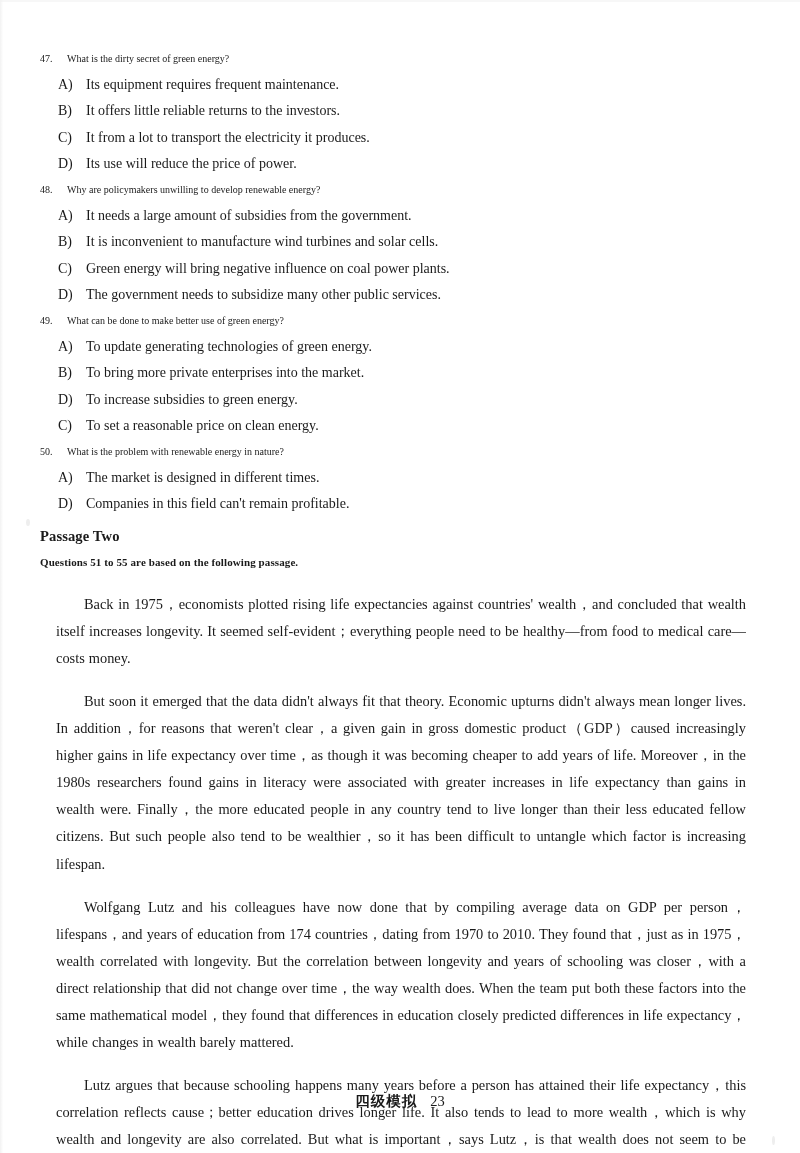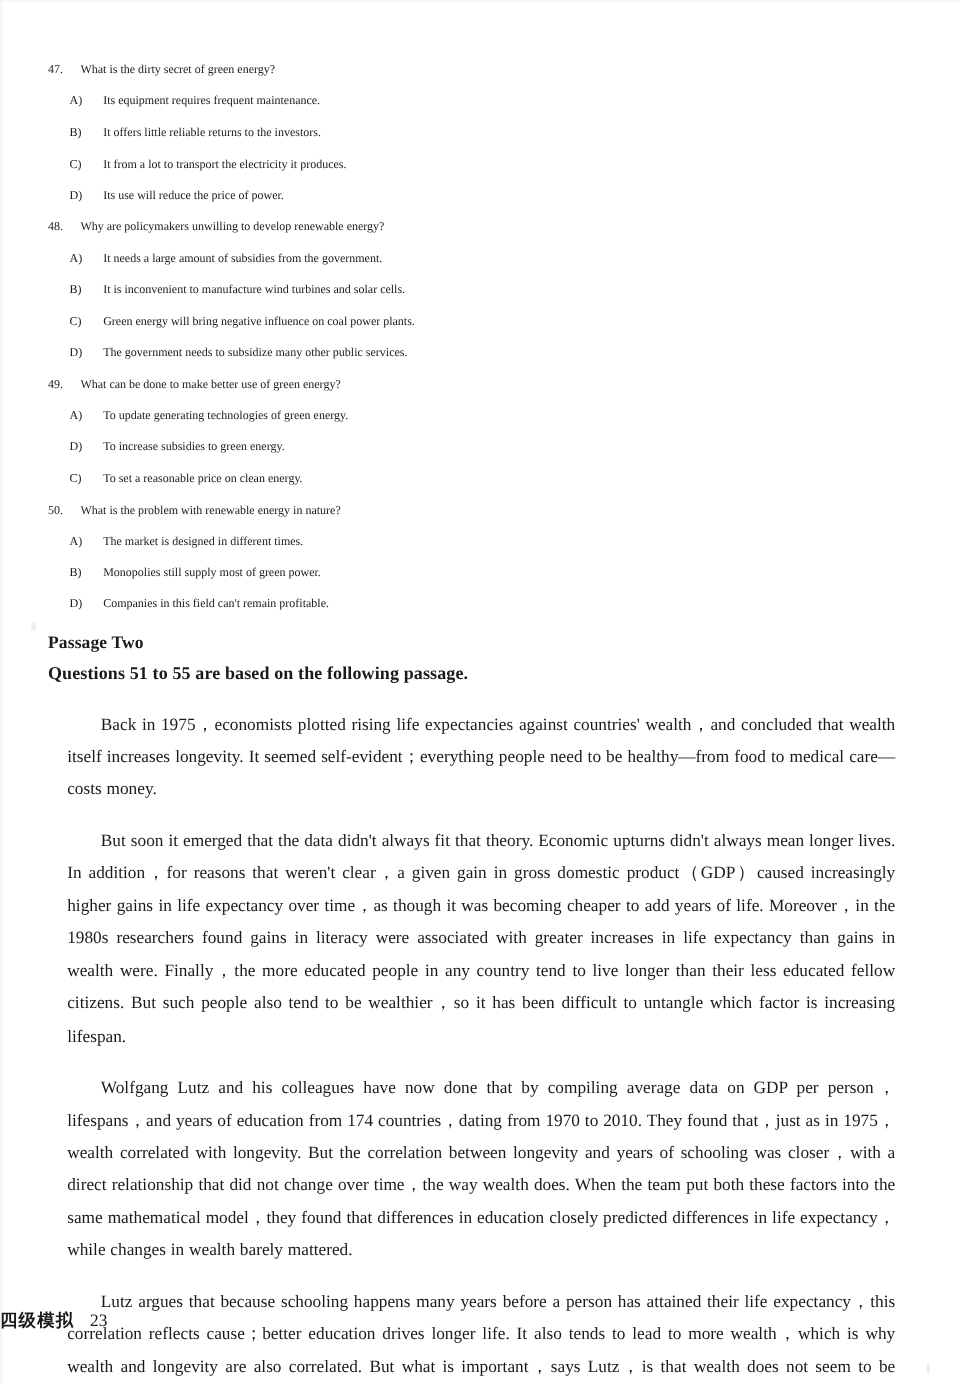"A) Its equipment requires frequent" .option { font-size: 10px -> 14px }
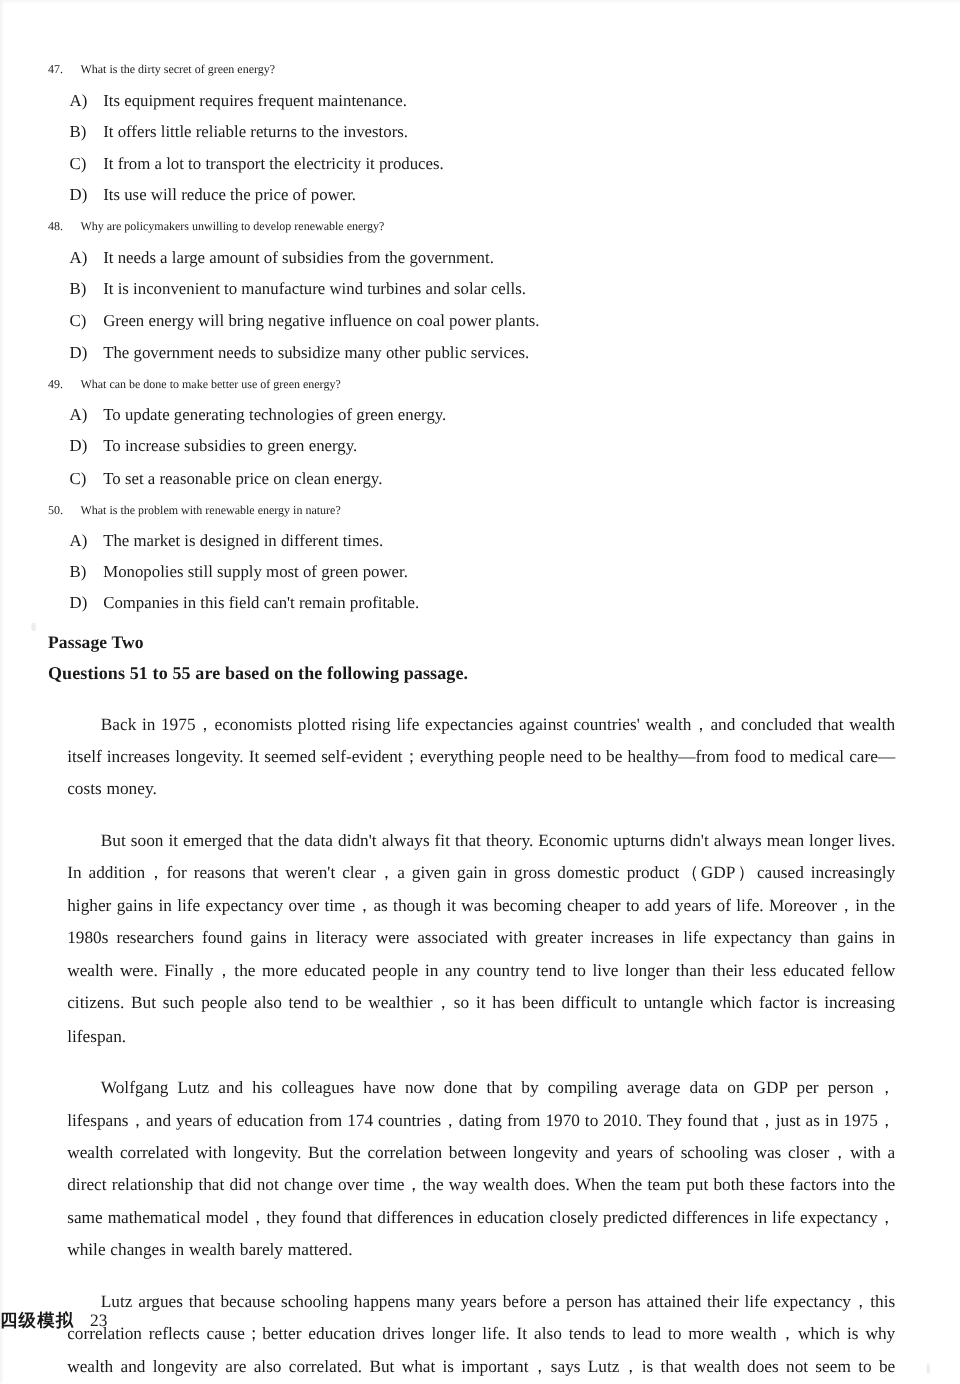"B) To bring more private" p.option { html: none -> <p><span>B)</span><span>To bring more private enterprises into the market.</span></p> }
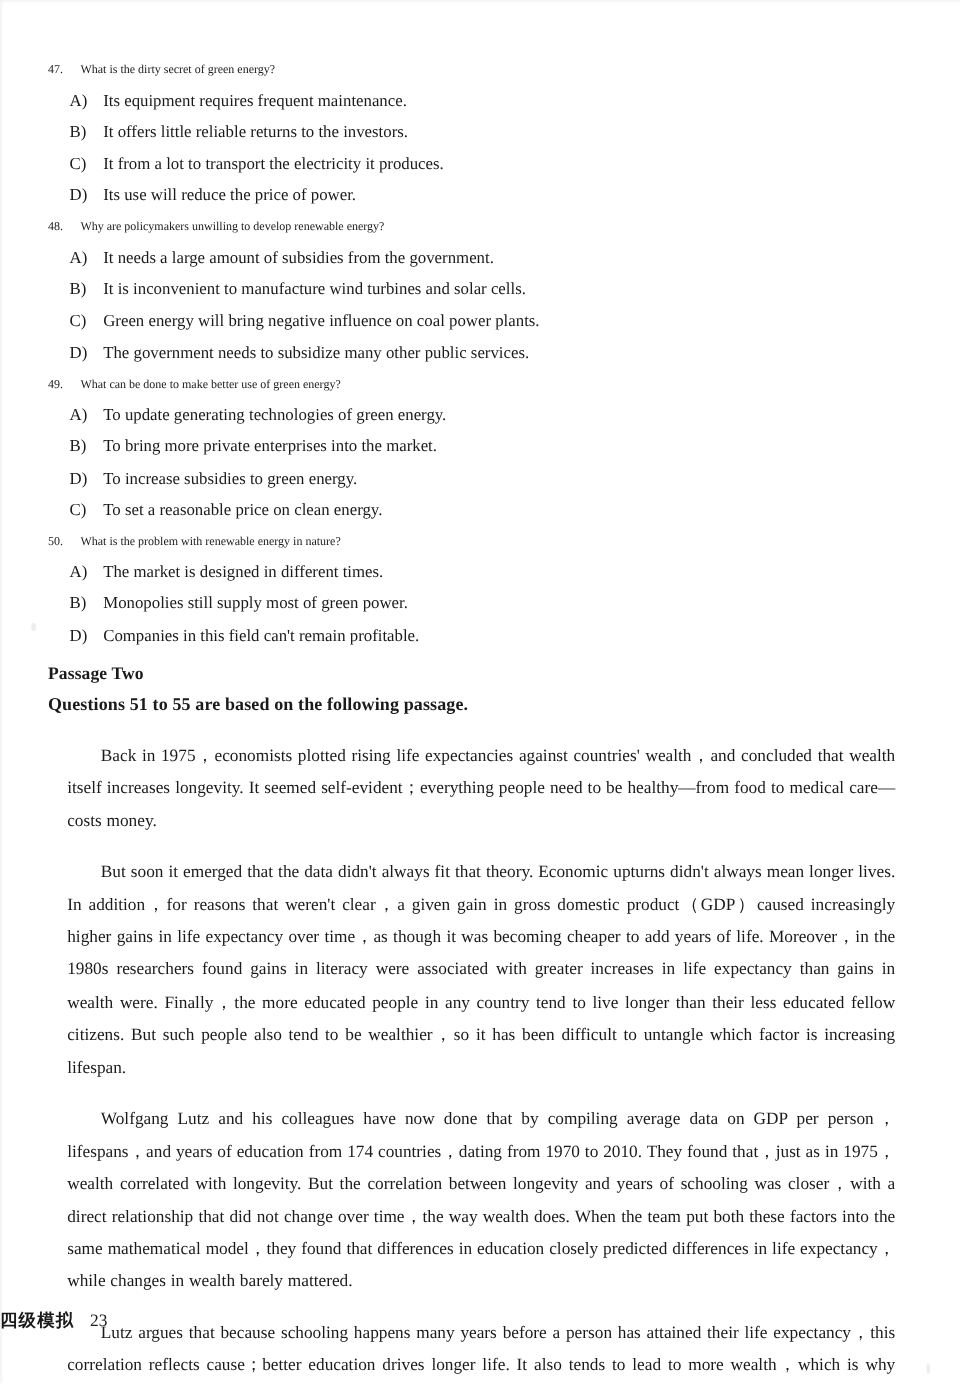"B) Monopolies still supply most" p.option { html: <p><span>B)</span><span>Monopolies still supply most of green power.</span></p> -> none }
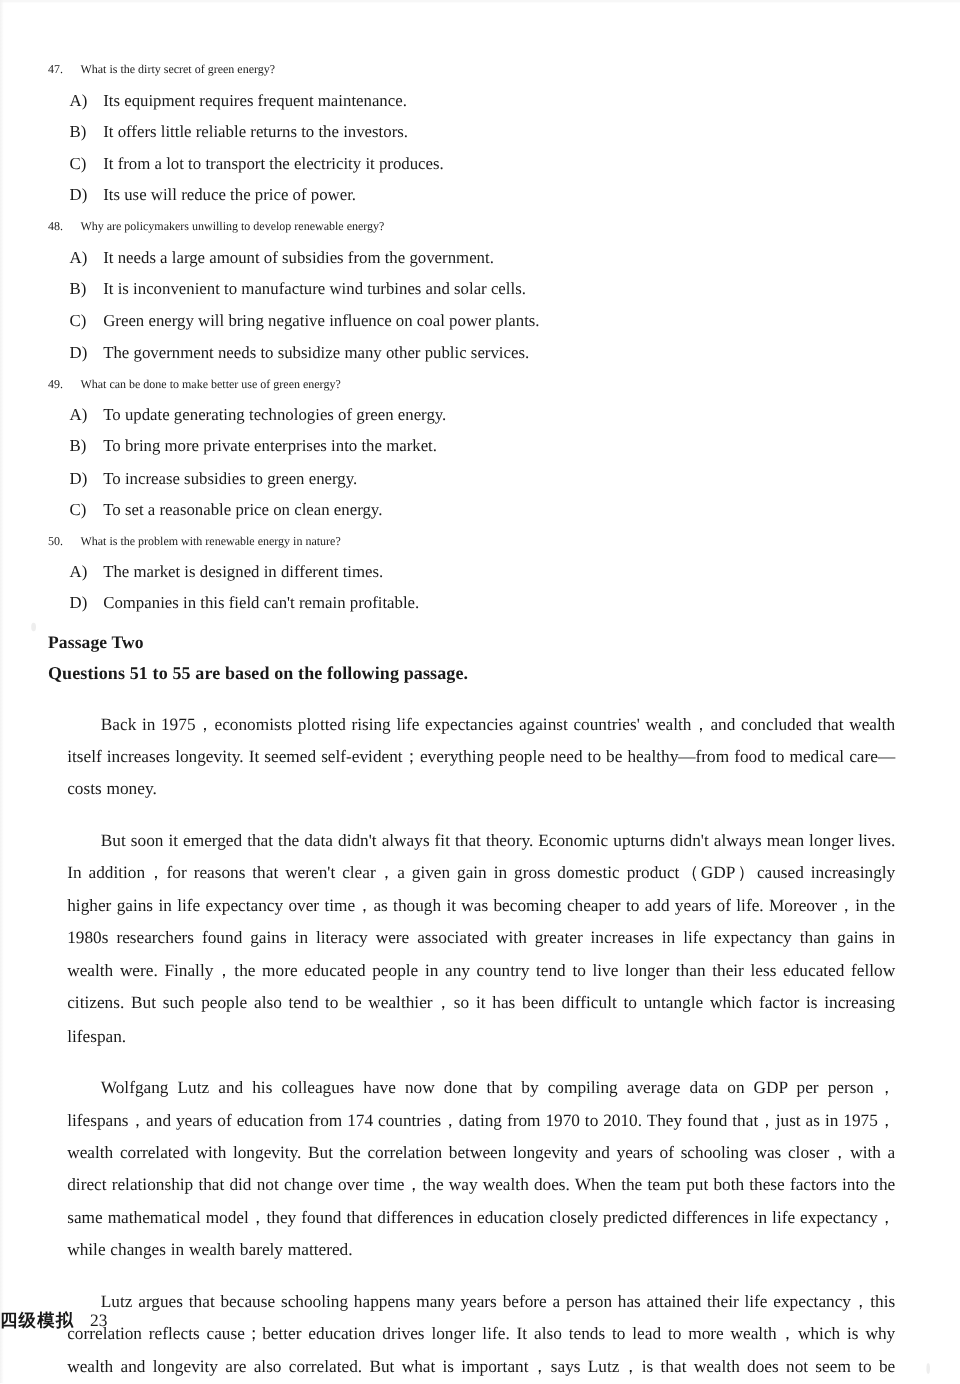"Questions 51 to 55 are" .passage-directions { font-size: 15px -> 11px }
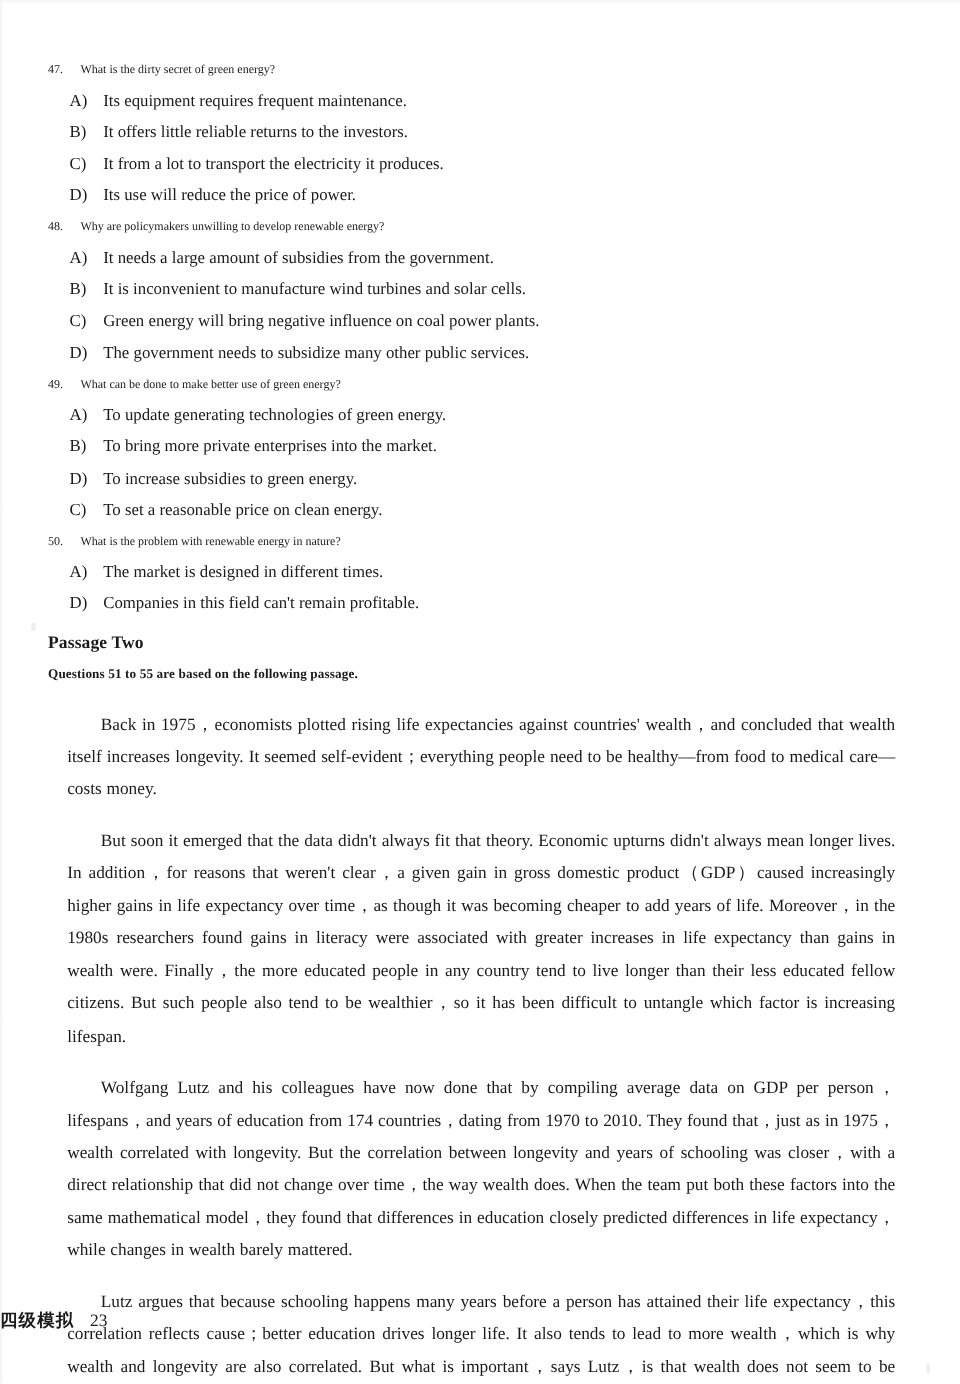"四级模拟 23" .footer { text-align: left -> center }
